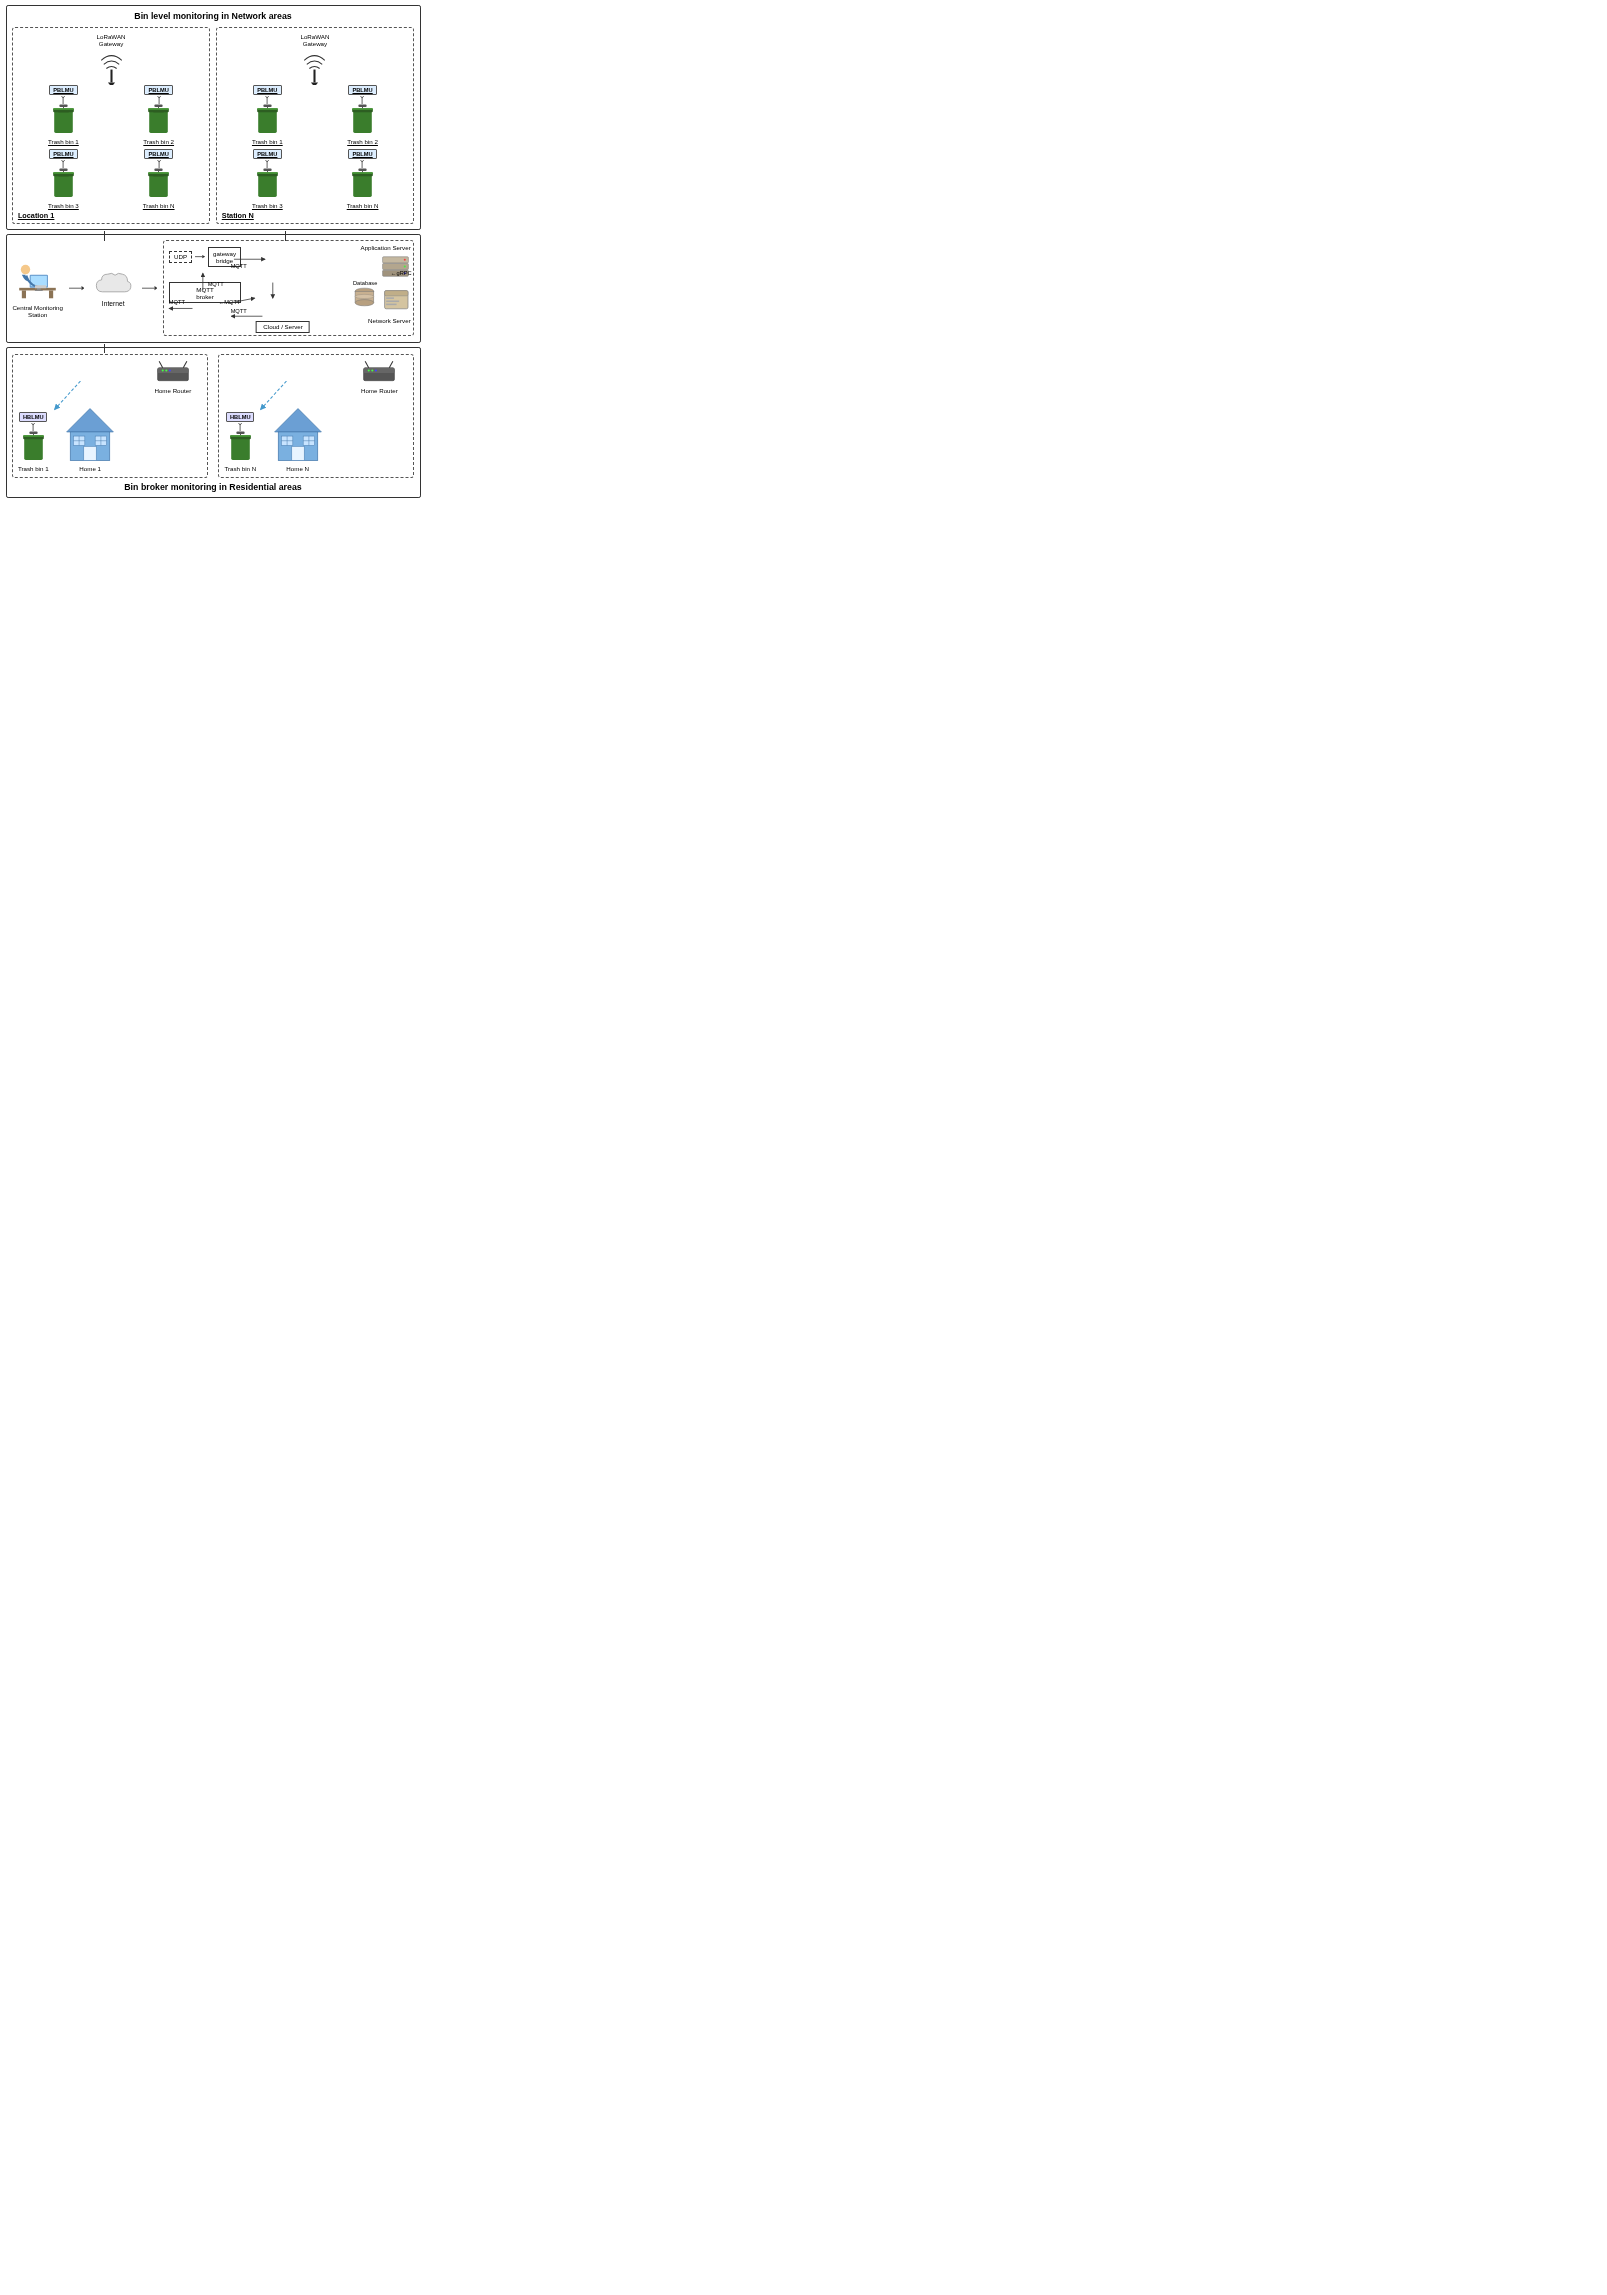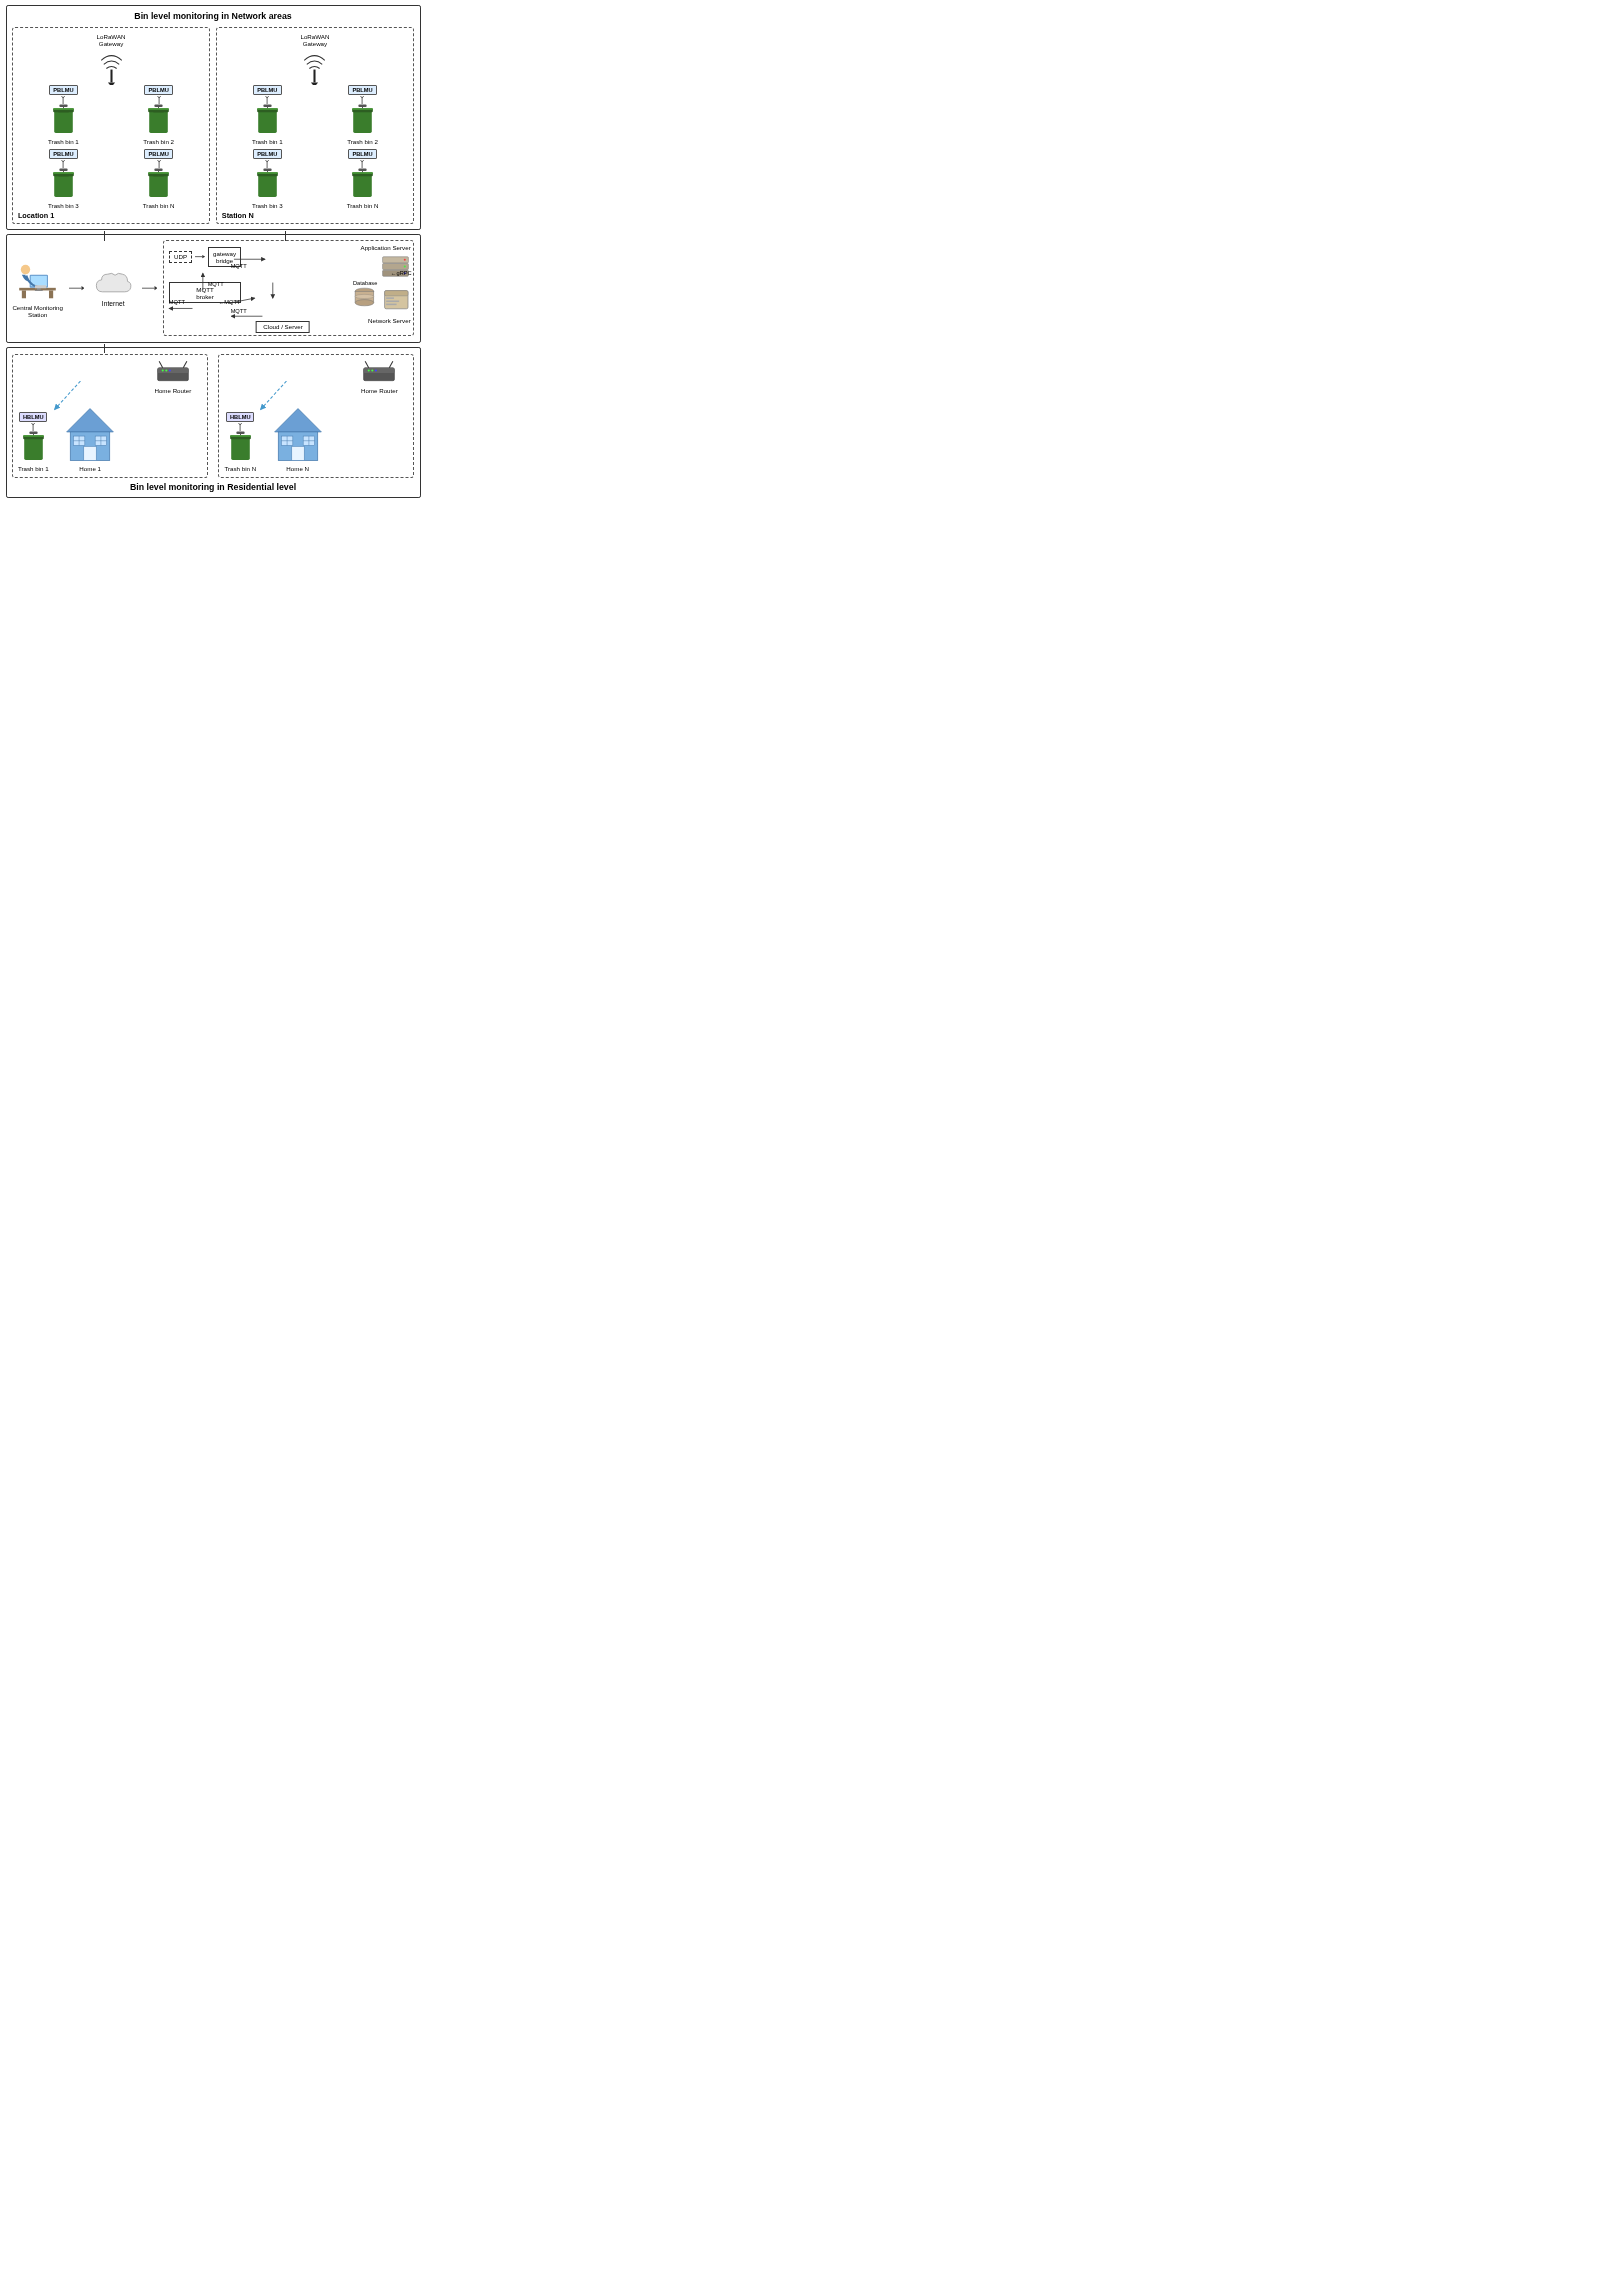"Location 1" .public-inner { text-decoration: none -> underline }
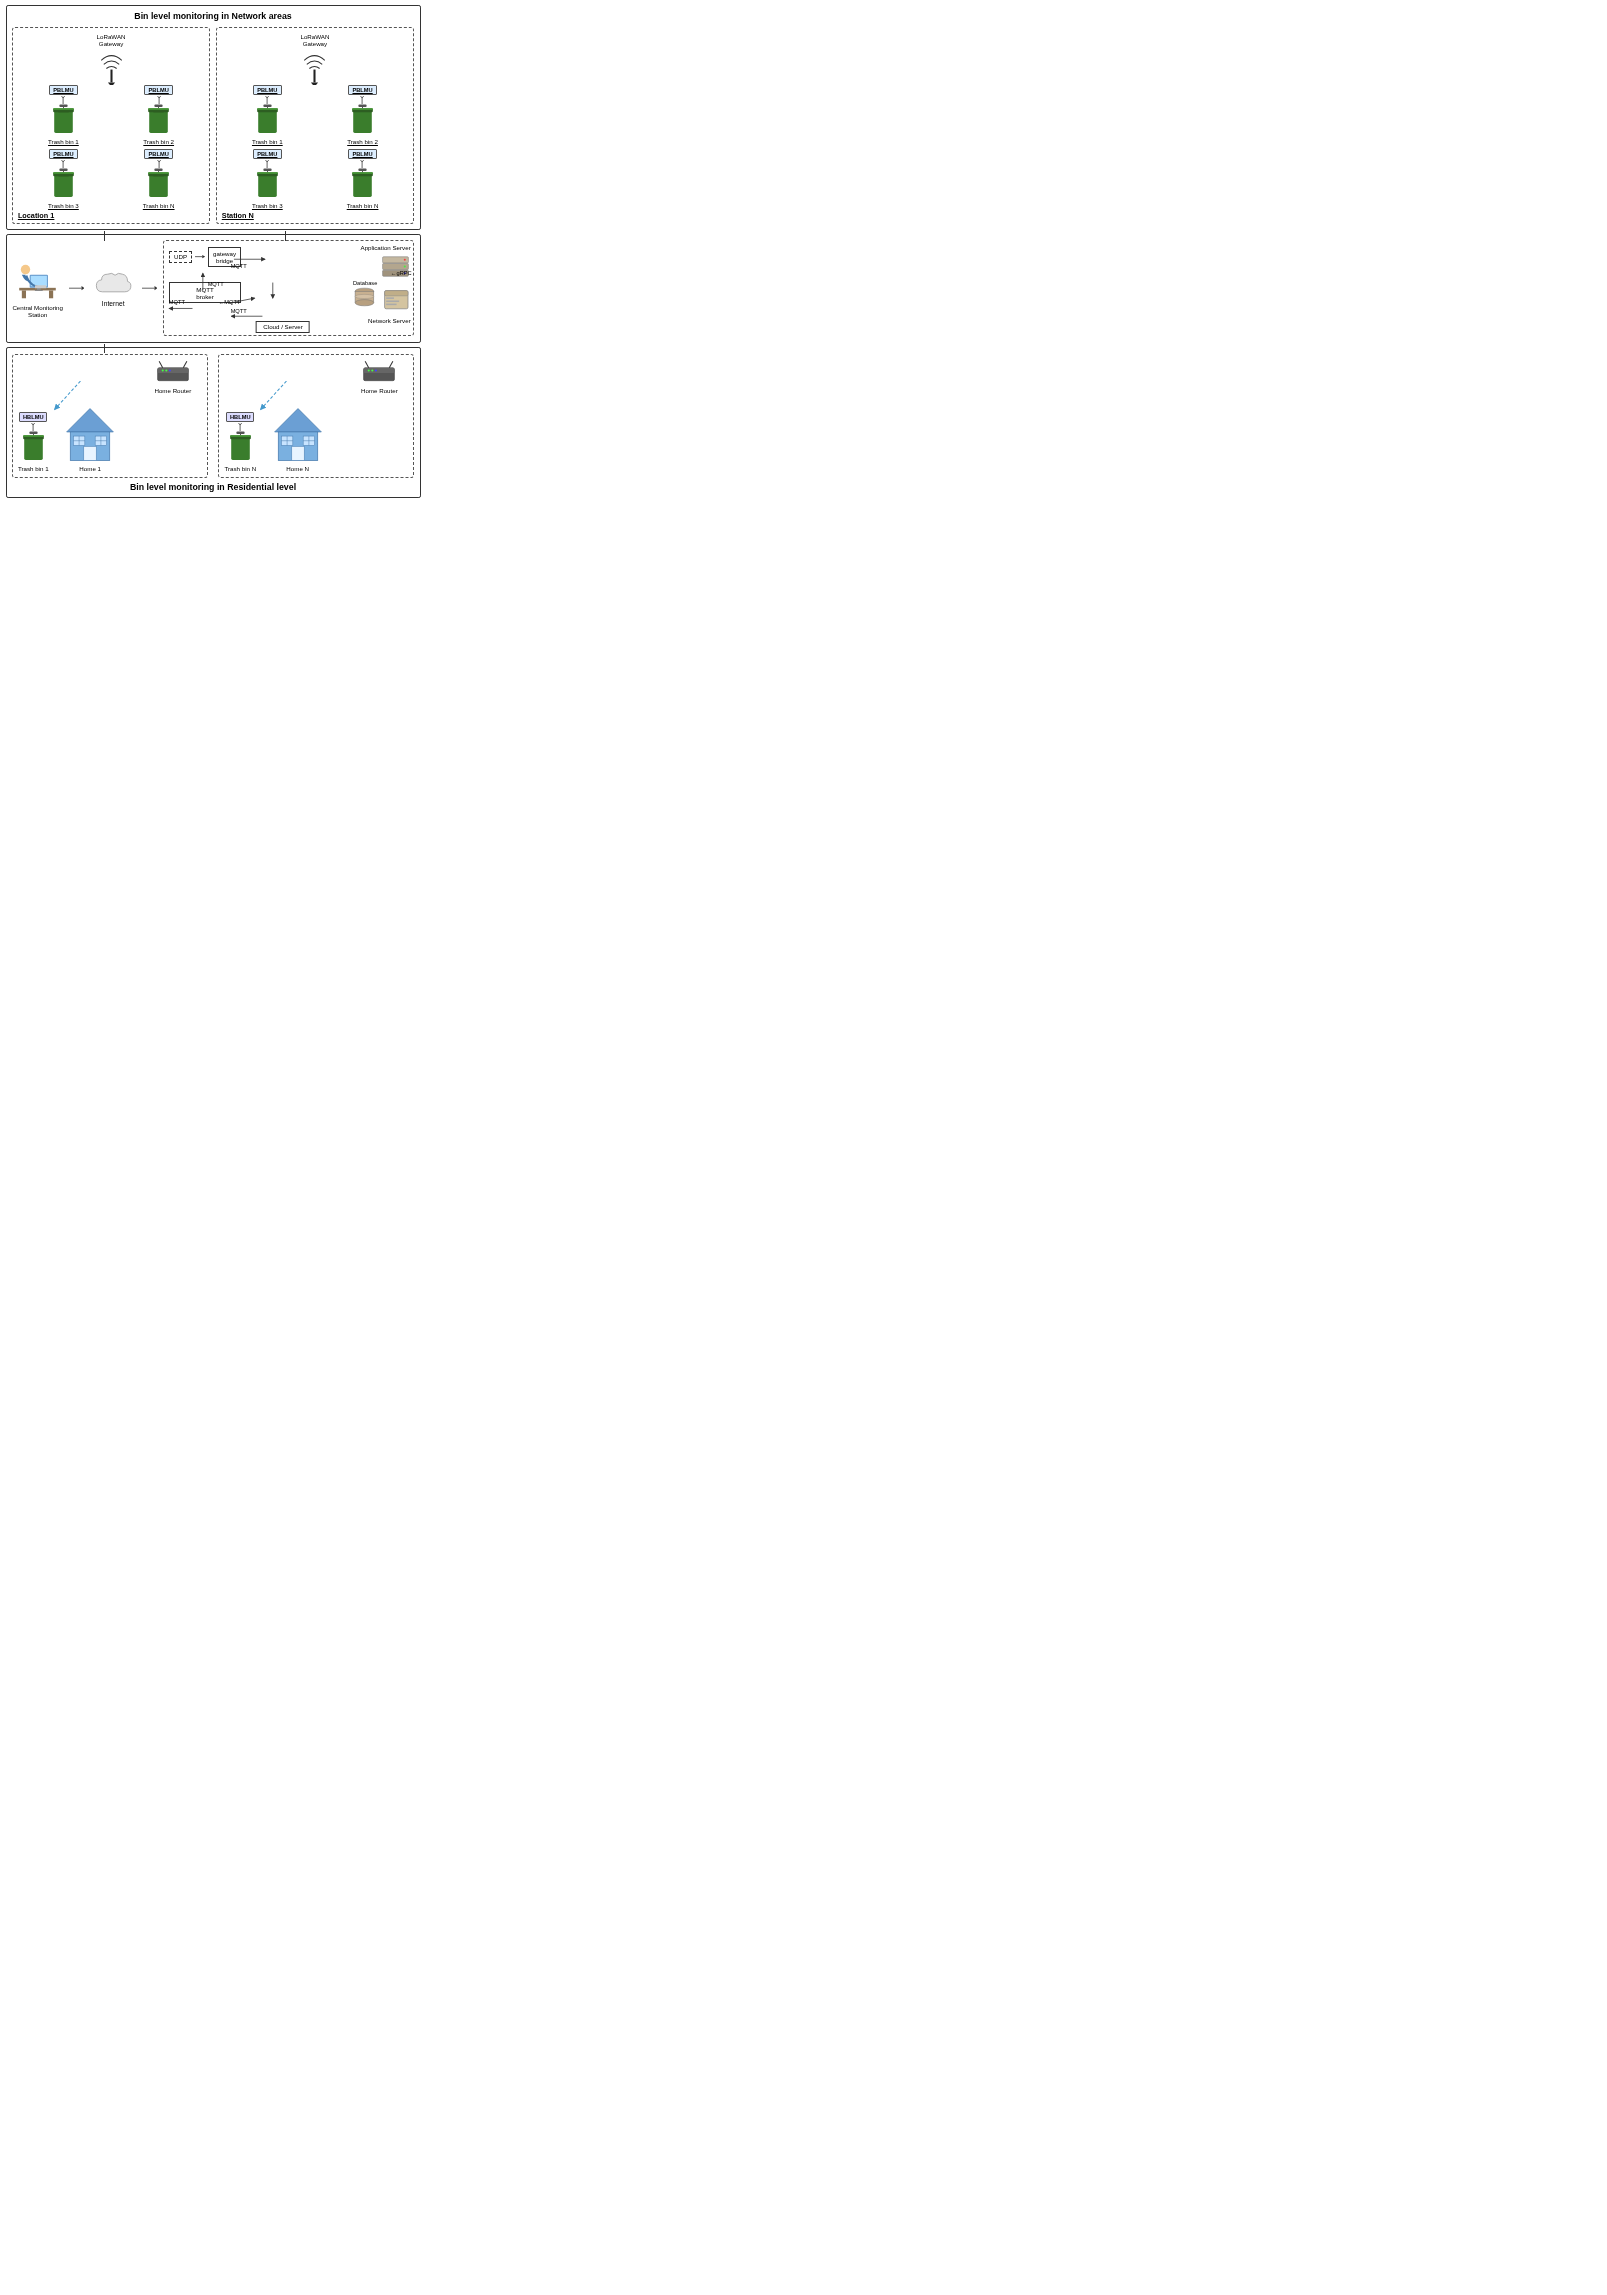"Bin level monitoring in Residential" div.bottom-title { text: level monitoring in Residential level -> broker monitoring in Residential areas }
